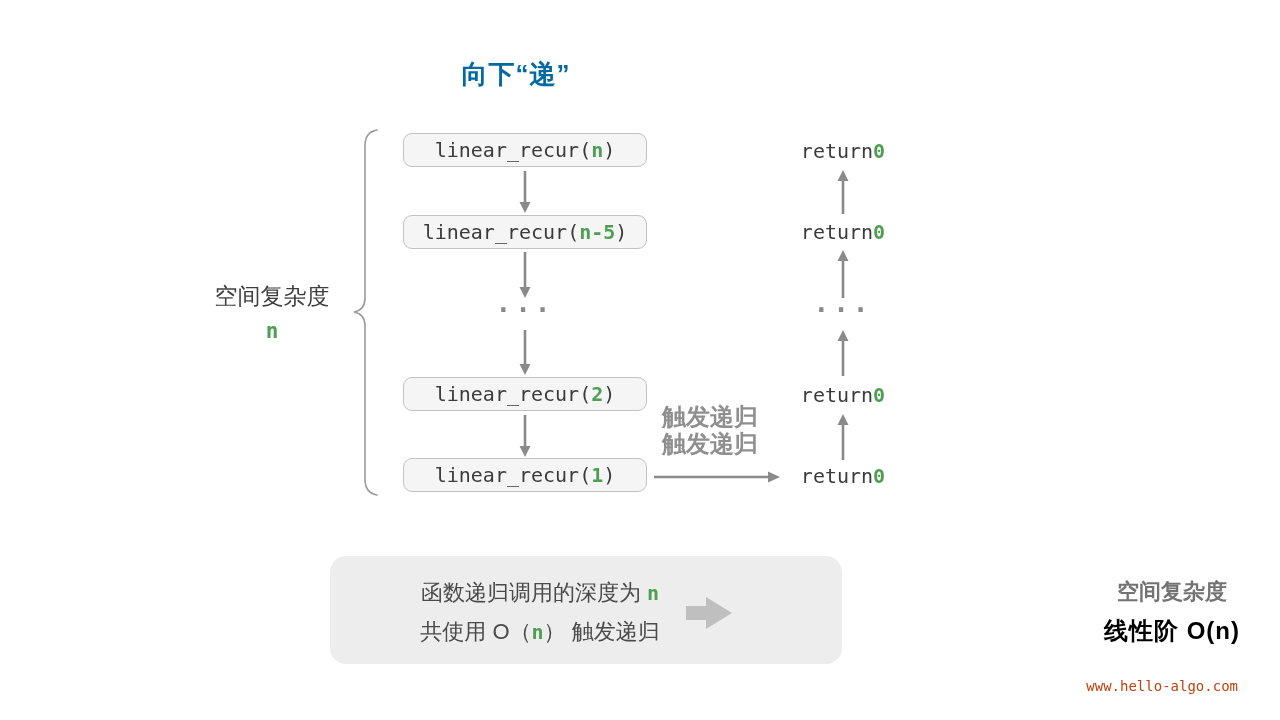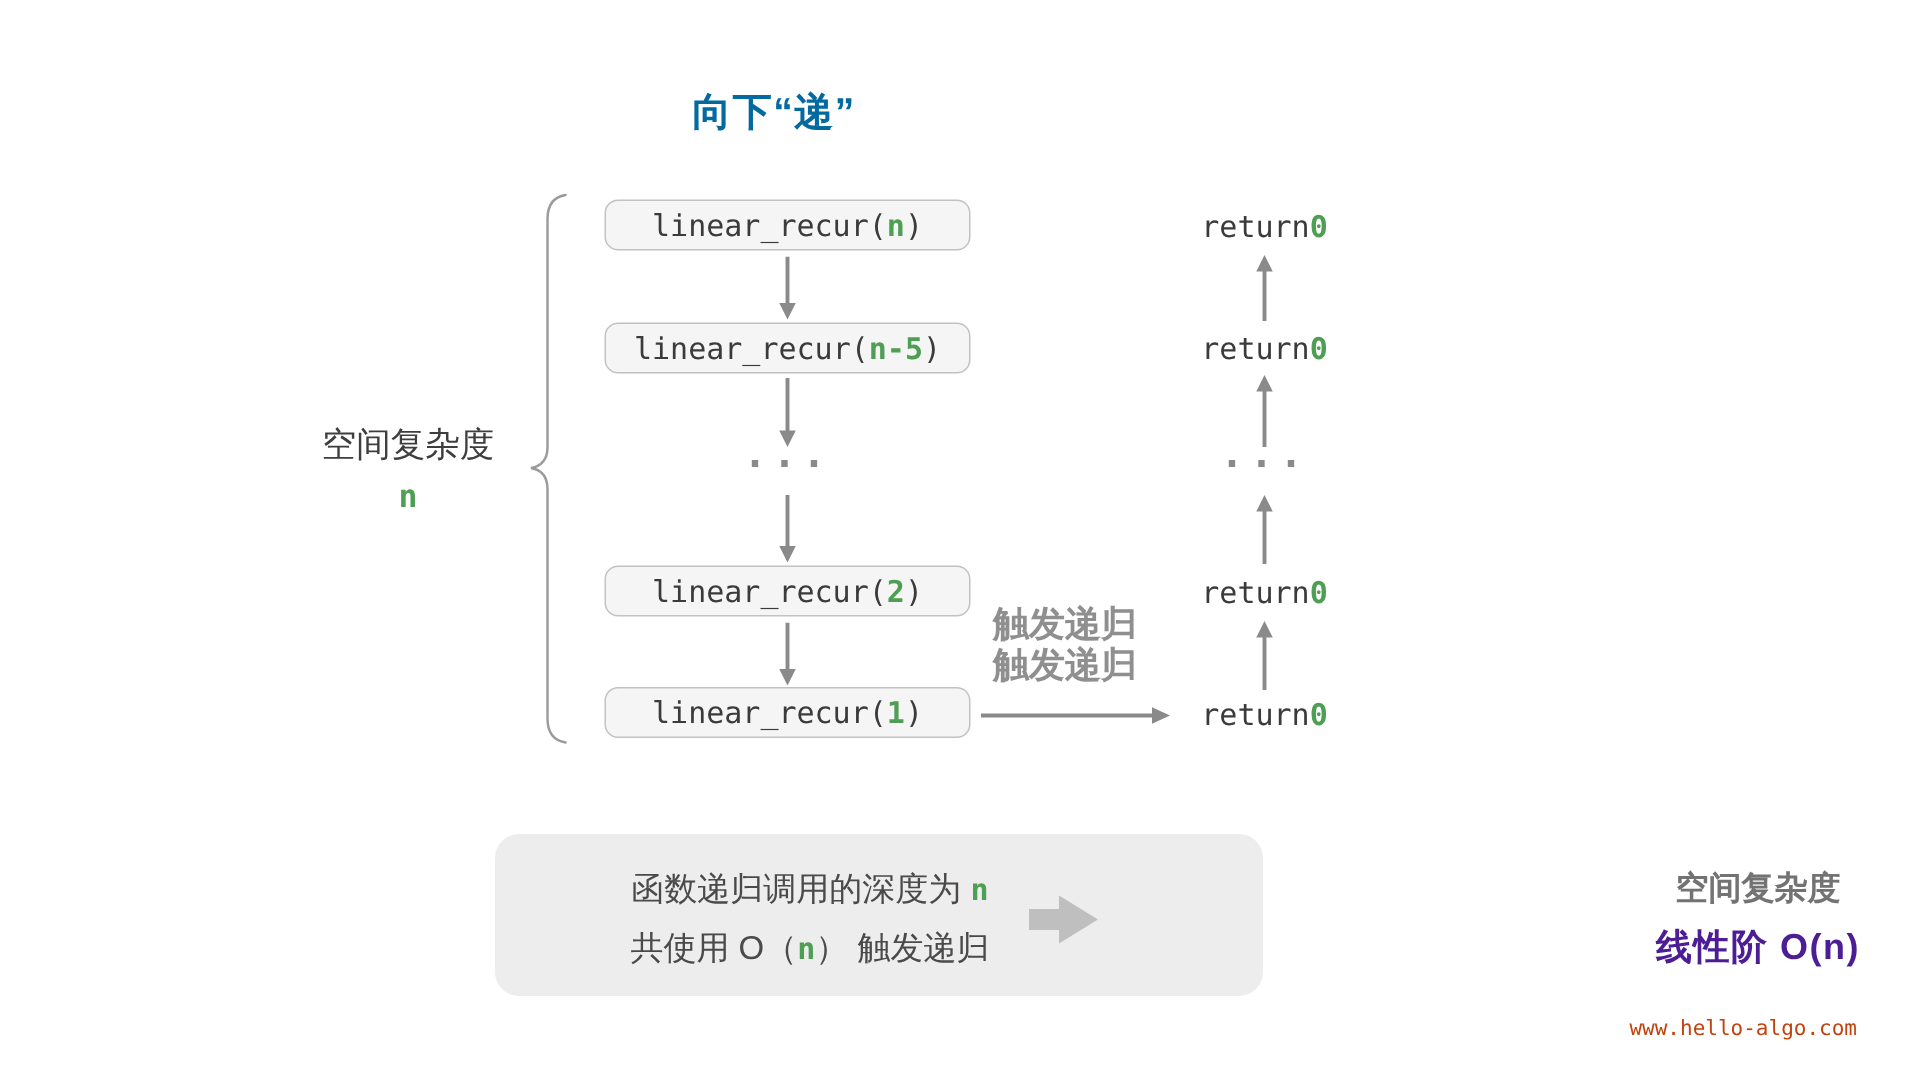"线性阶 O(n)" .blue { color: #4c1d95 -> #000000 }
